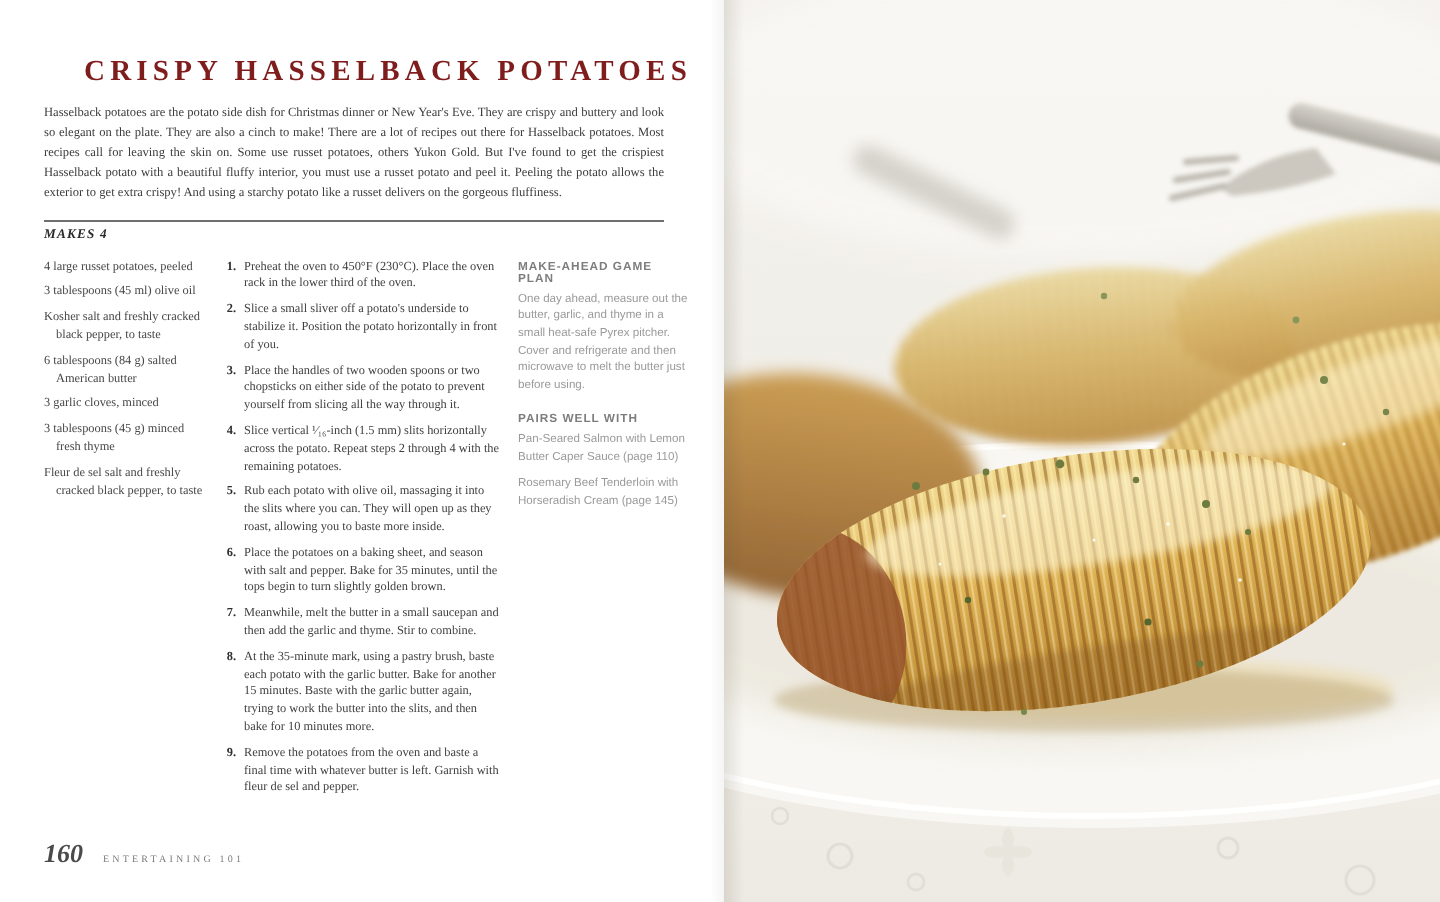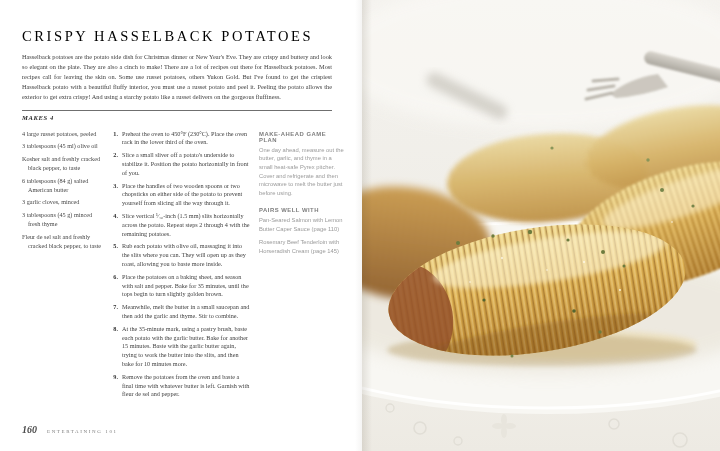"CRISPY HASSELBACK POTATOES" .recipe-title { color: #000000 -> #7f1d1d; font-weight: 400 -> 700; text-align: none -> right }
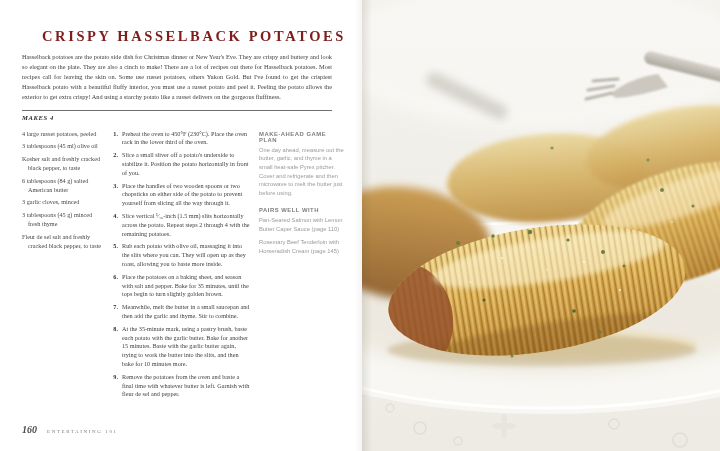"160" .page-num { font-size: 10px -> 13px }
